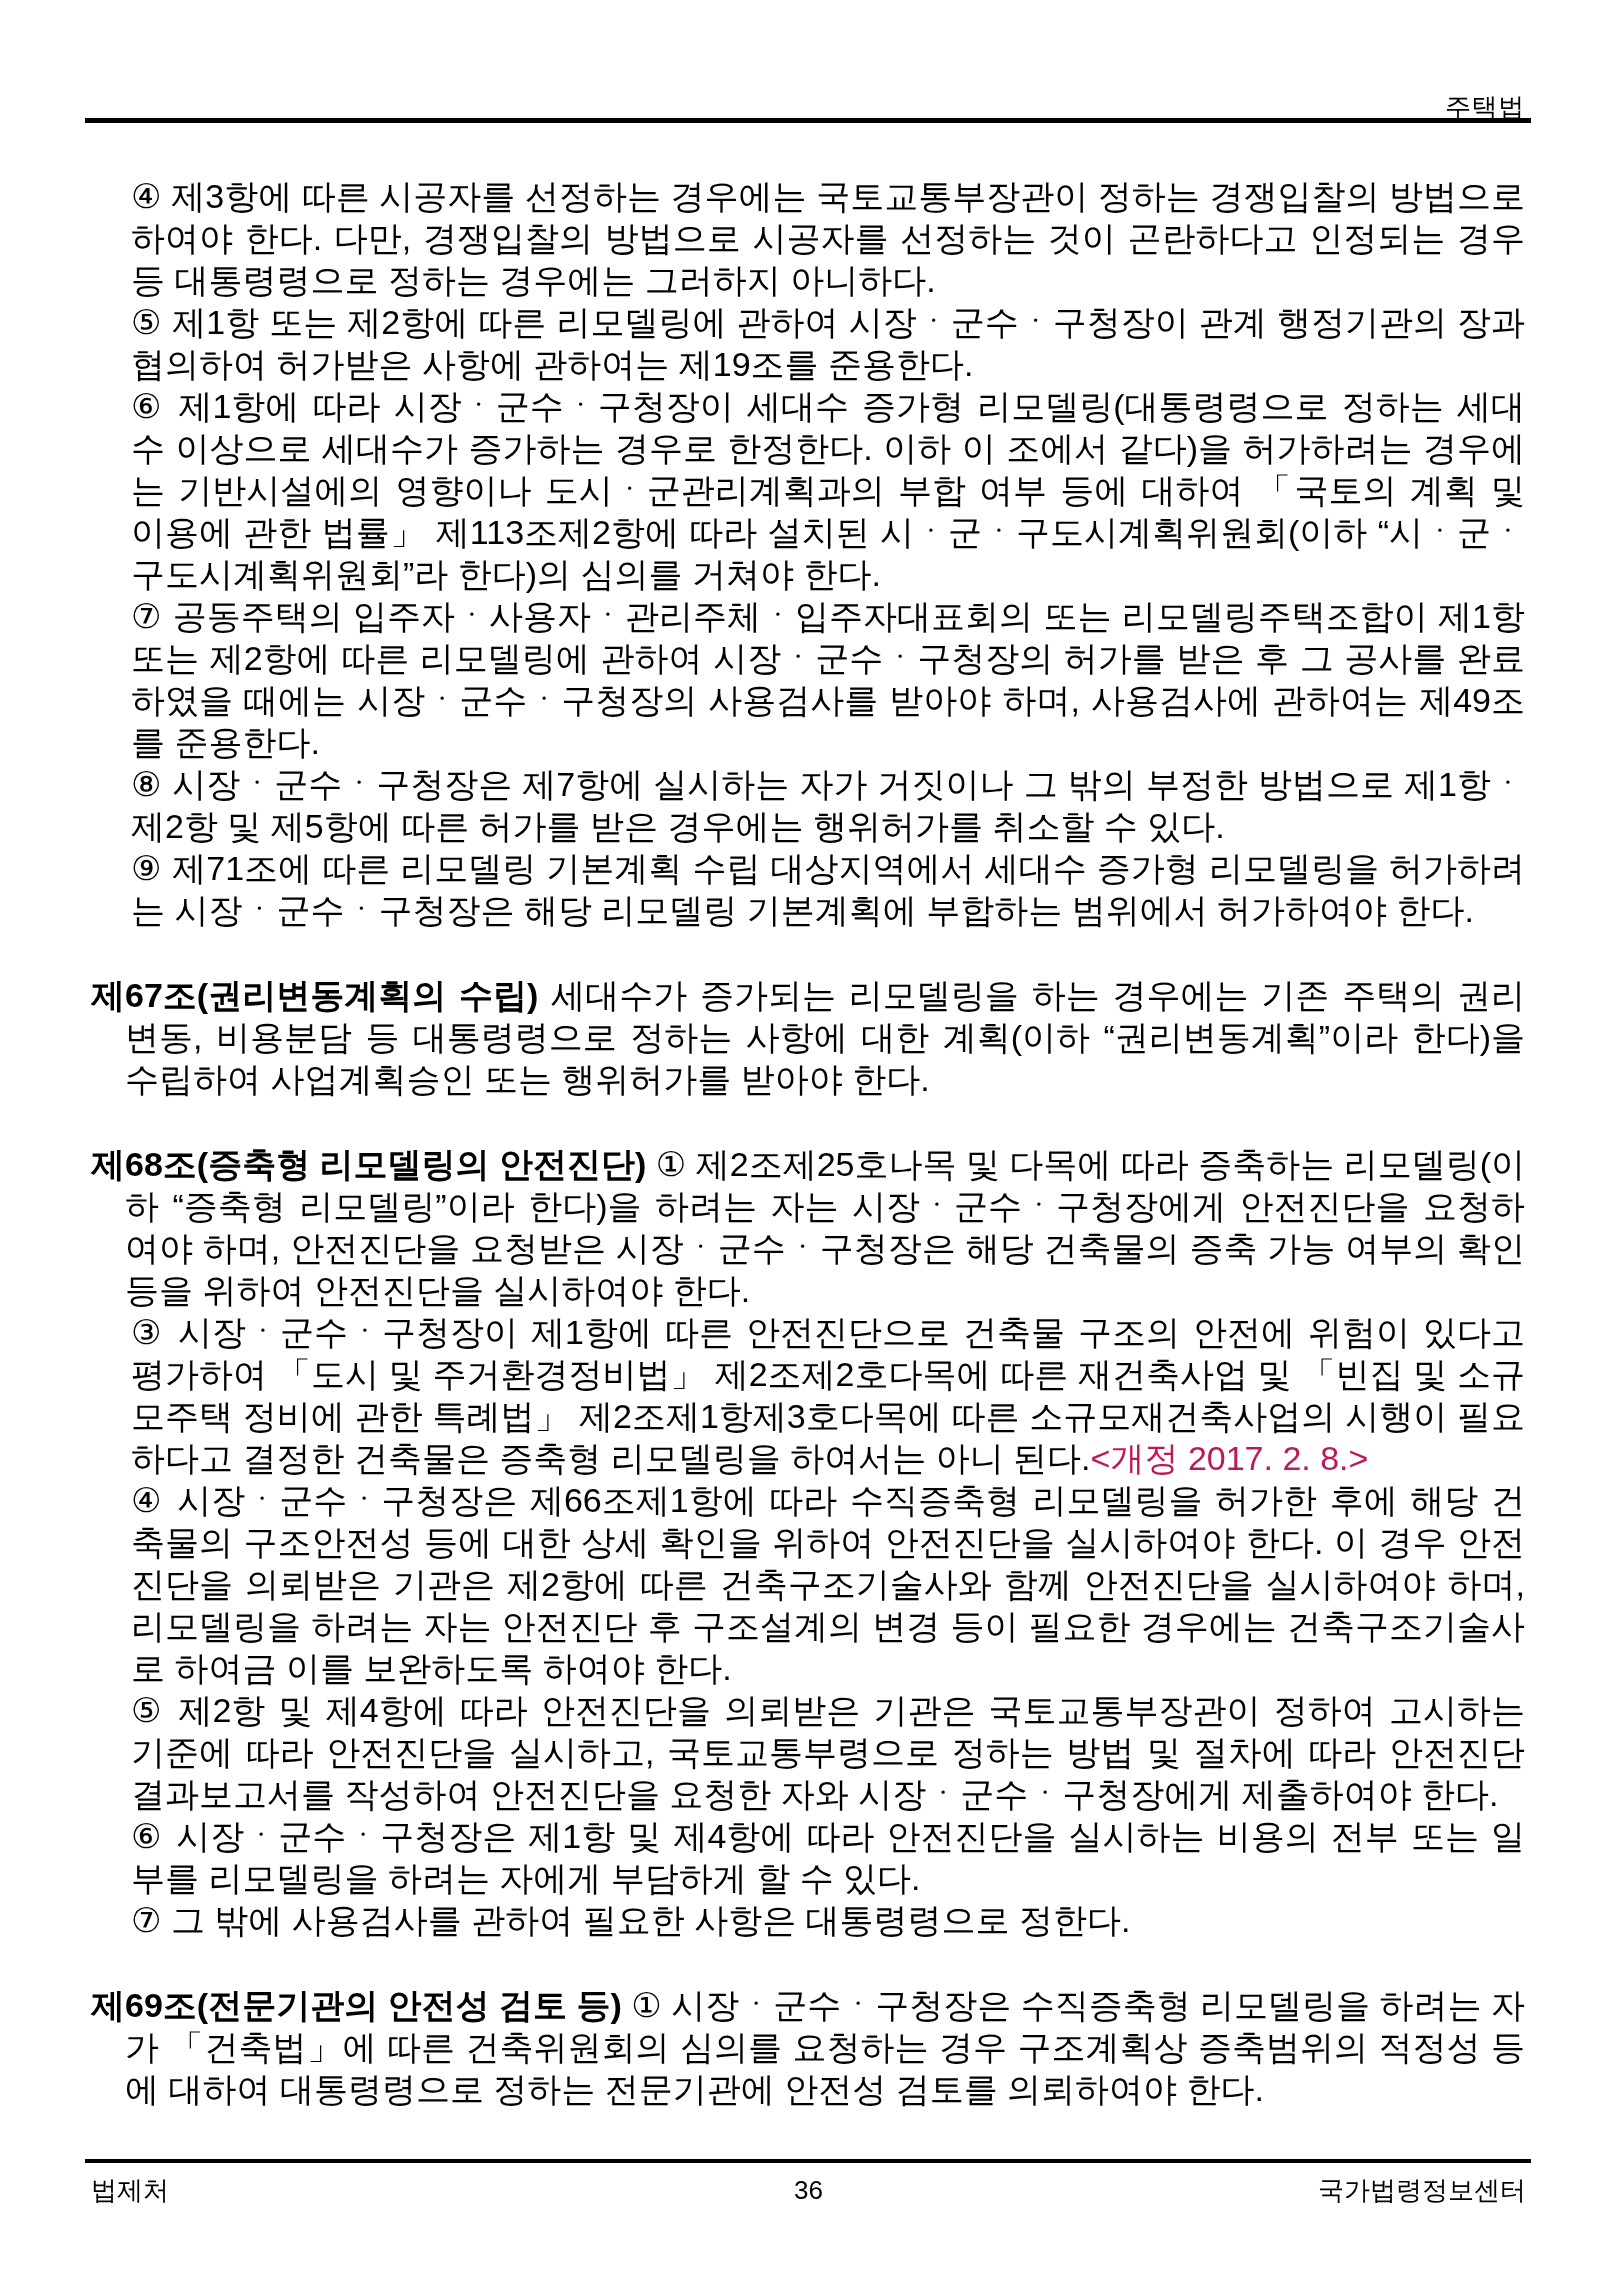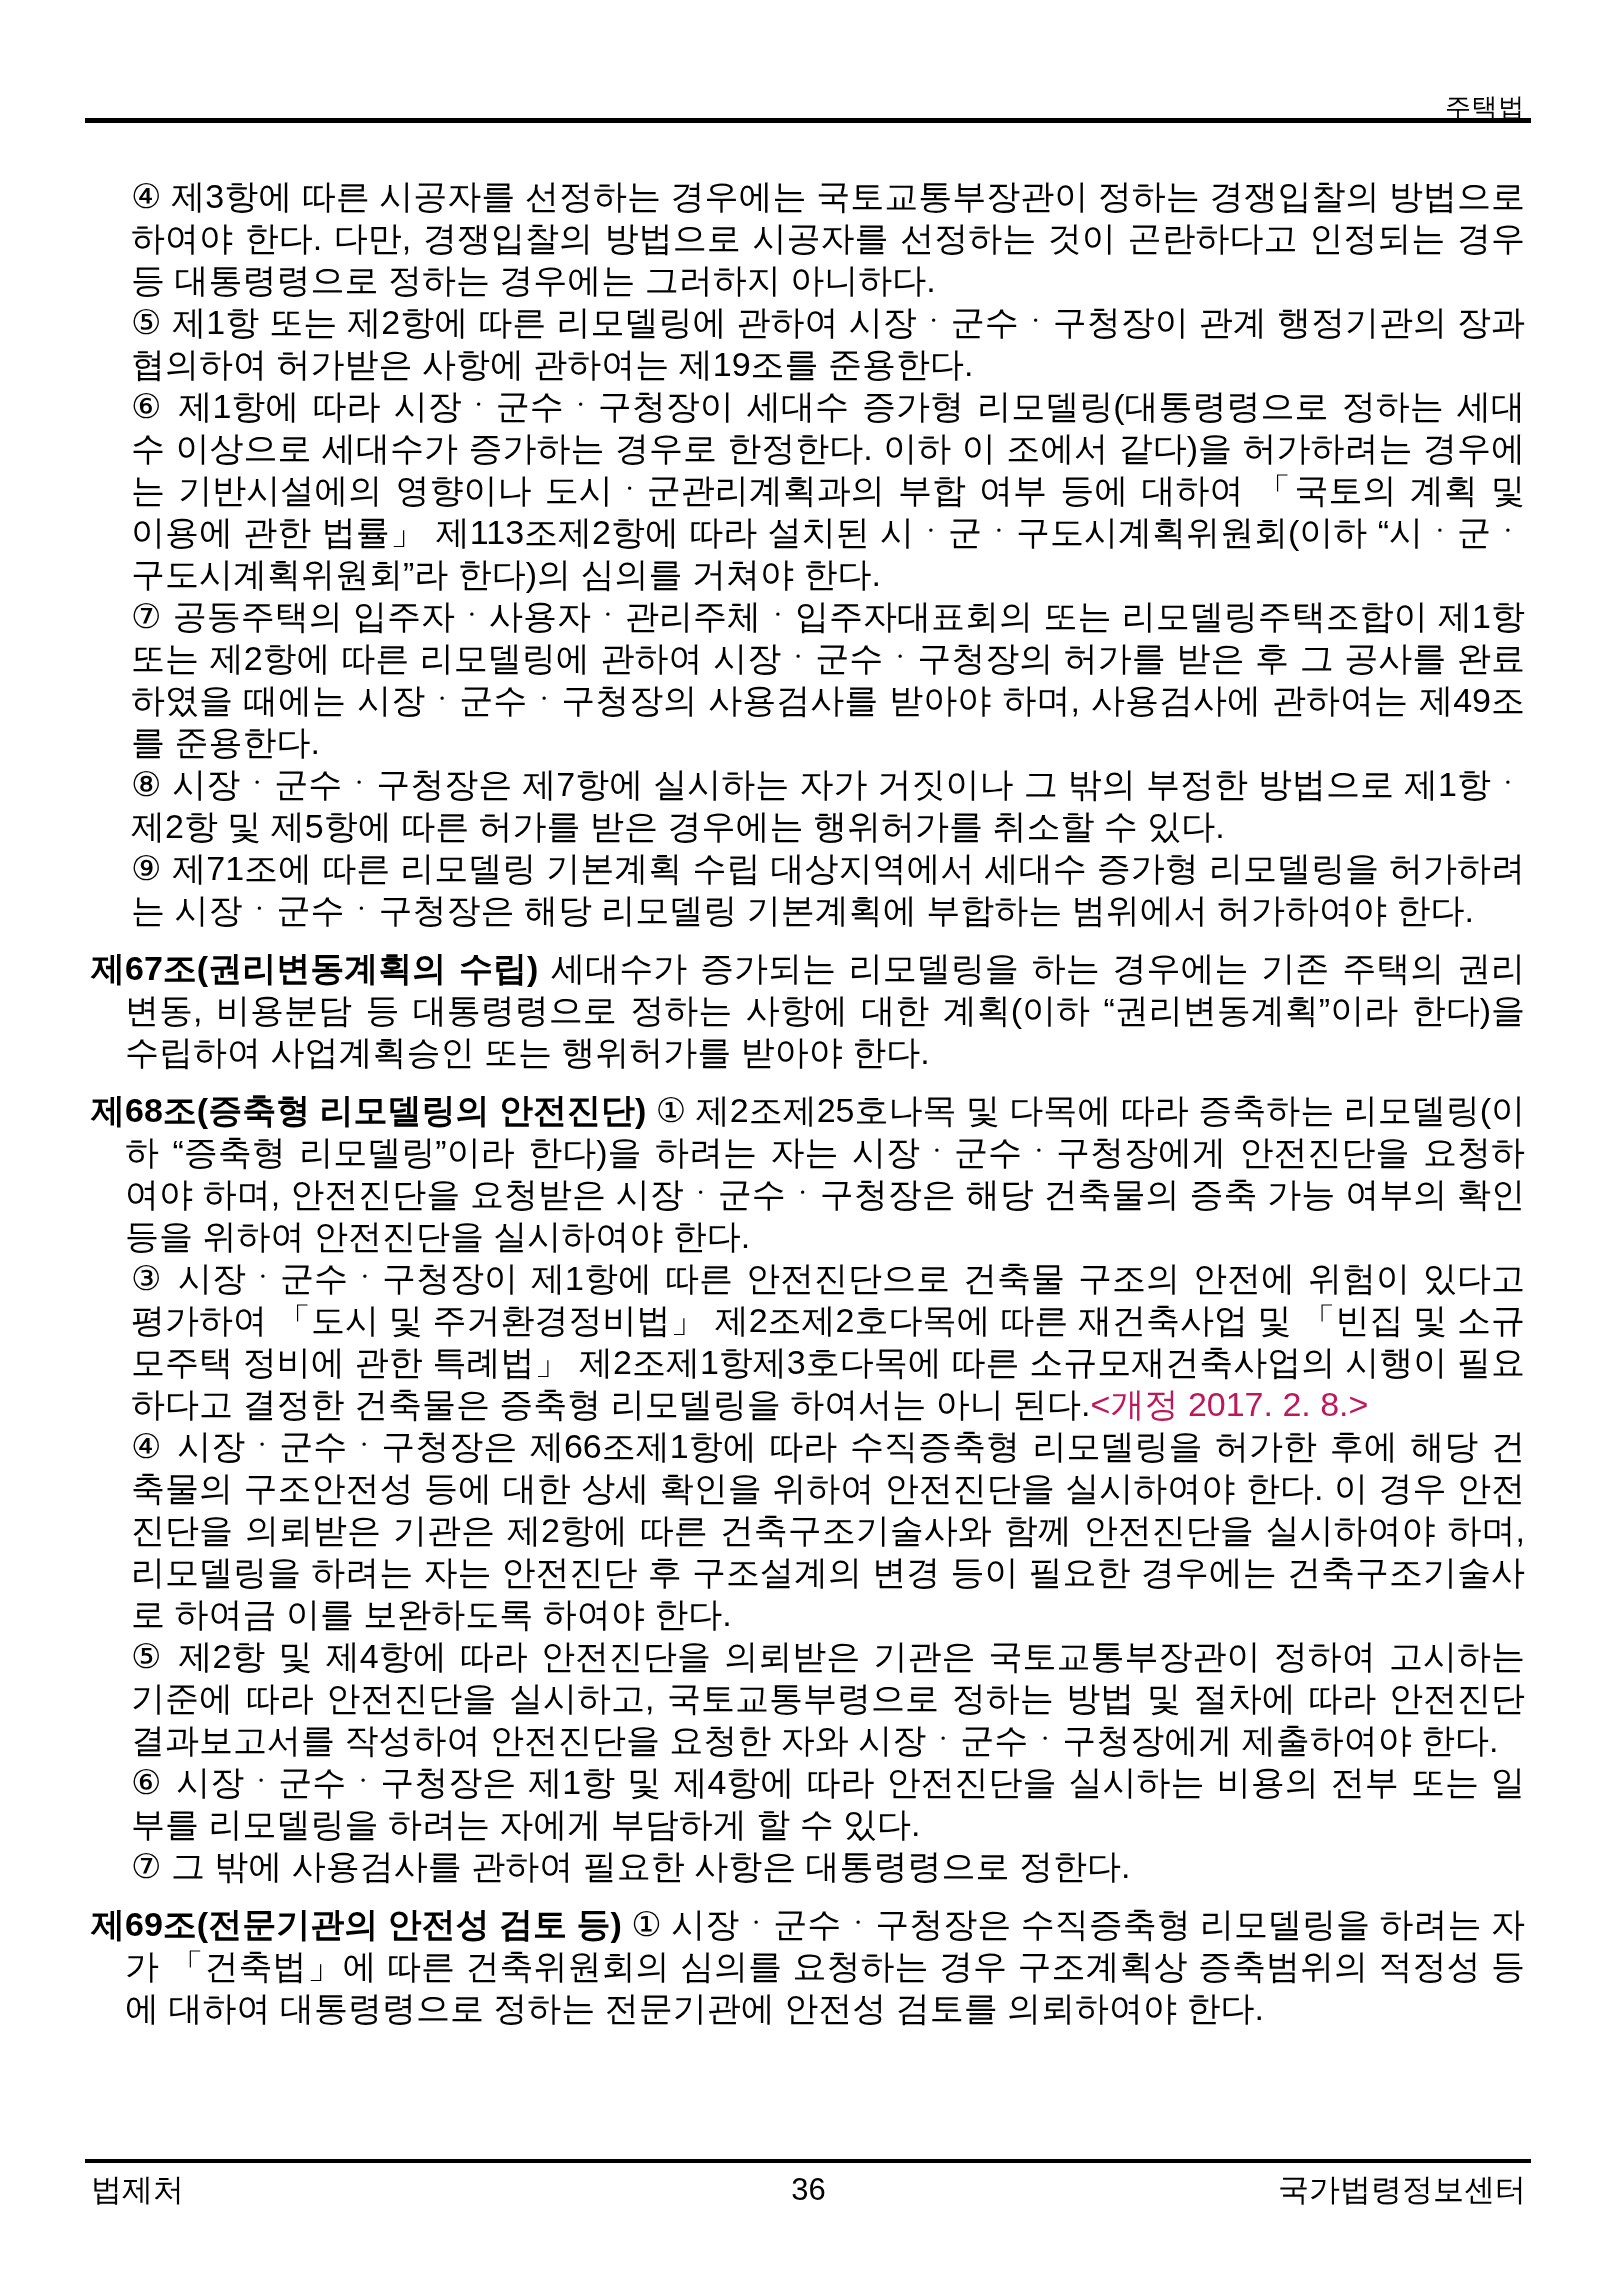"제67조(권리변동계획의 수립) 세대수가 증가되는 리모델링을" .block.article { margin-top: 16px -> 43px }
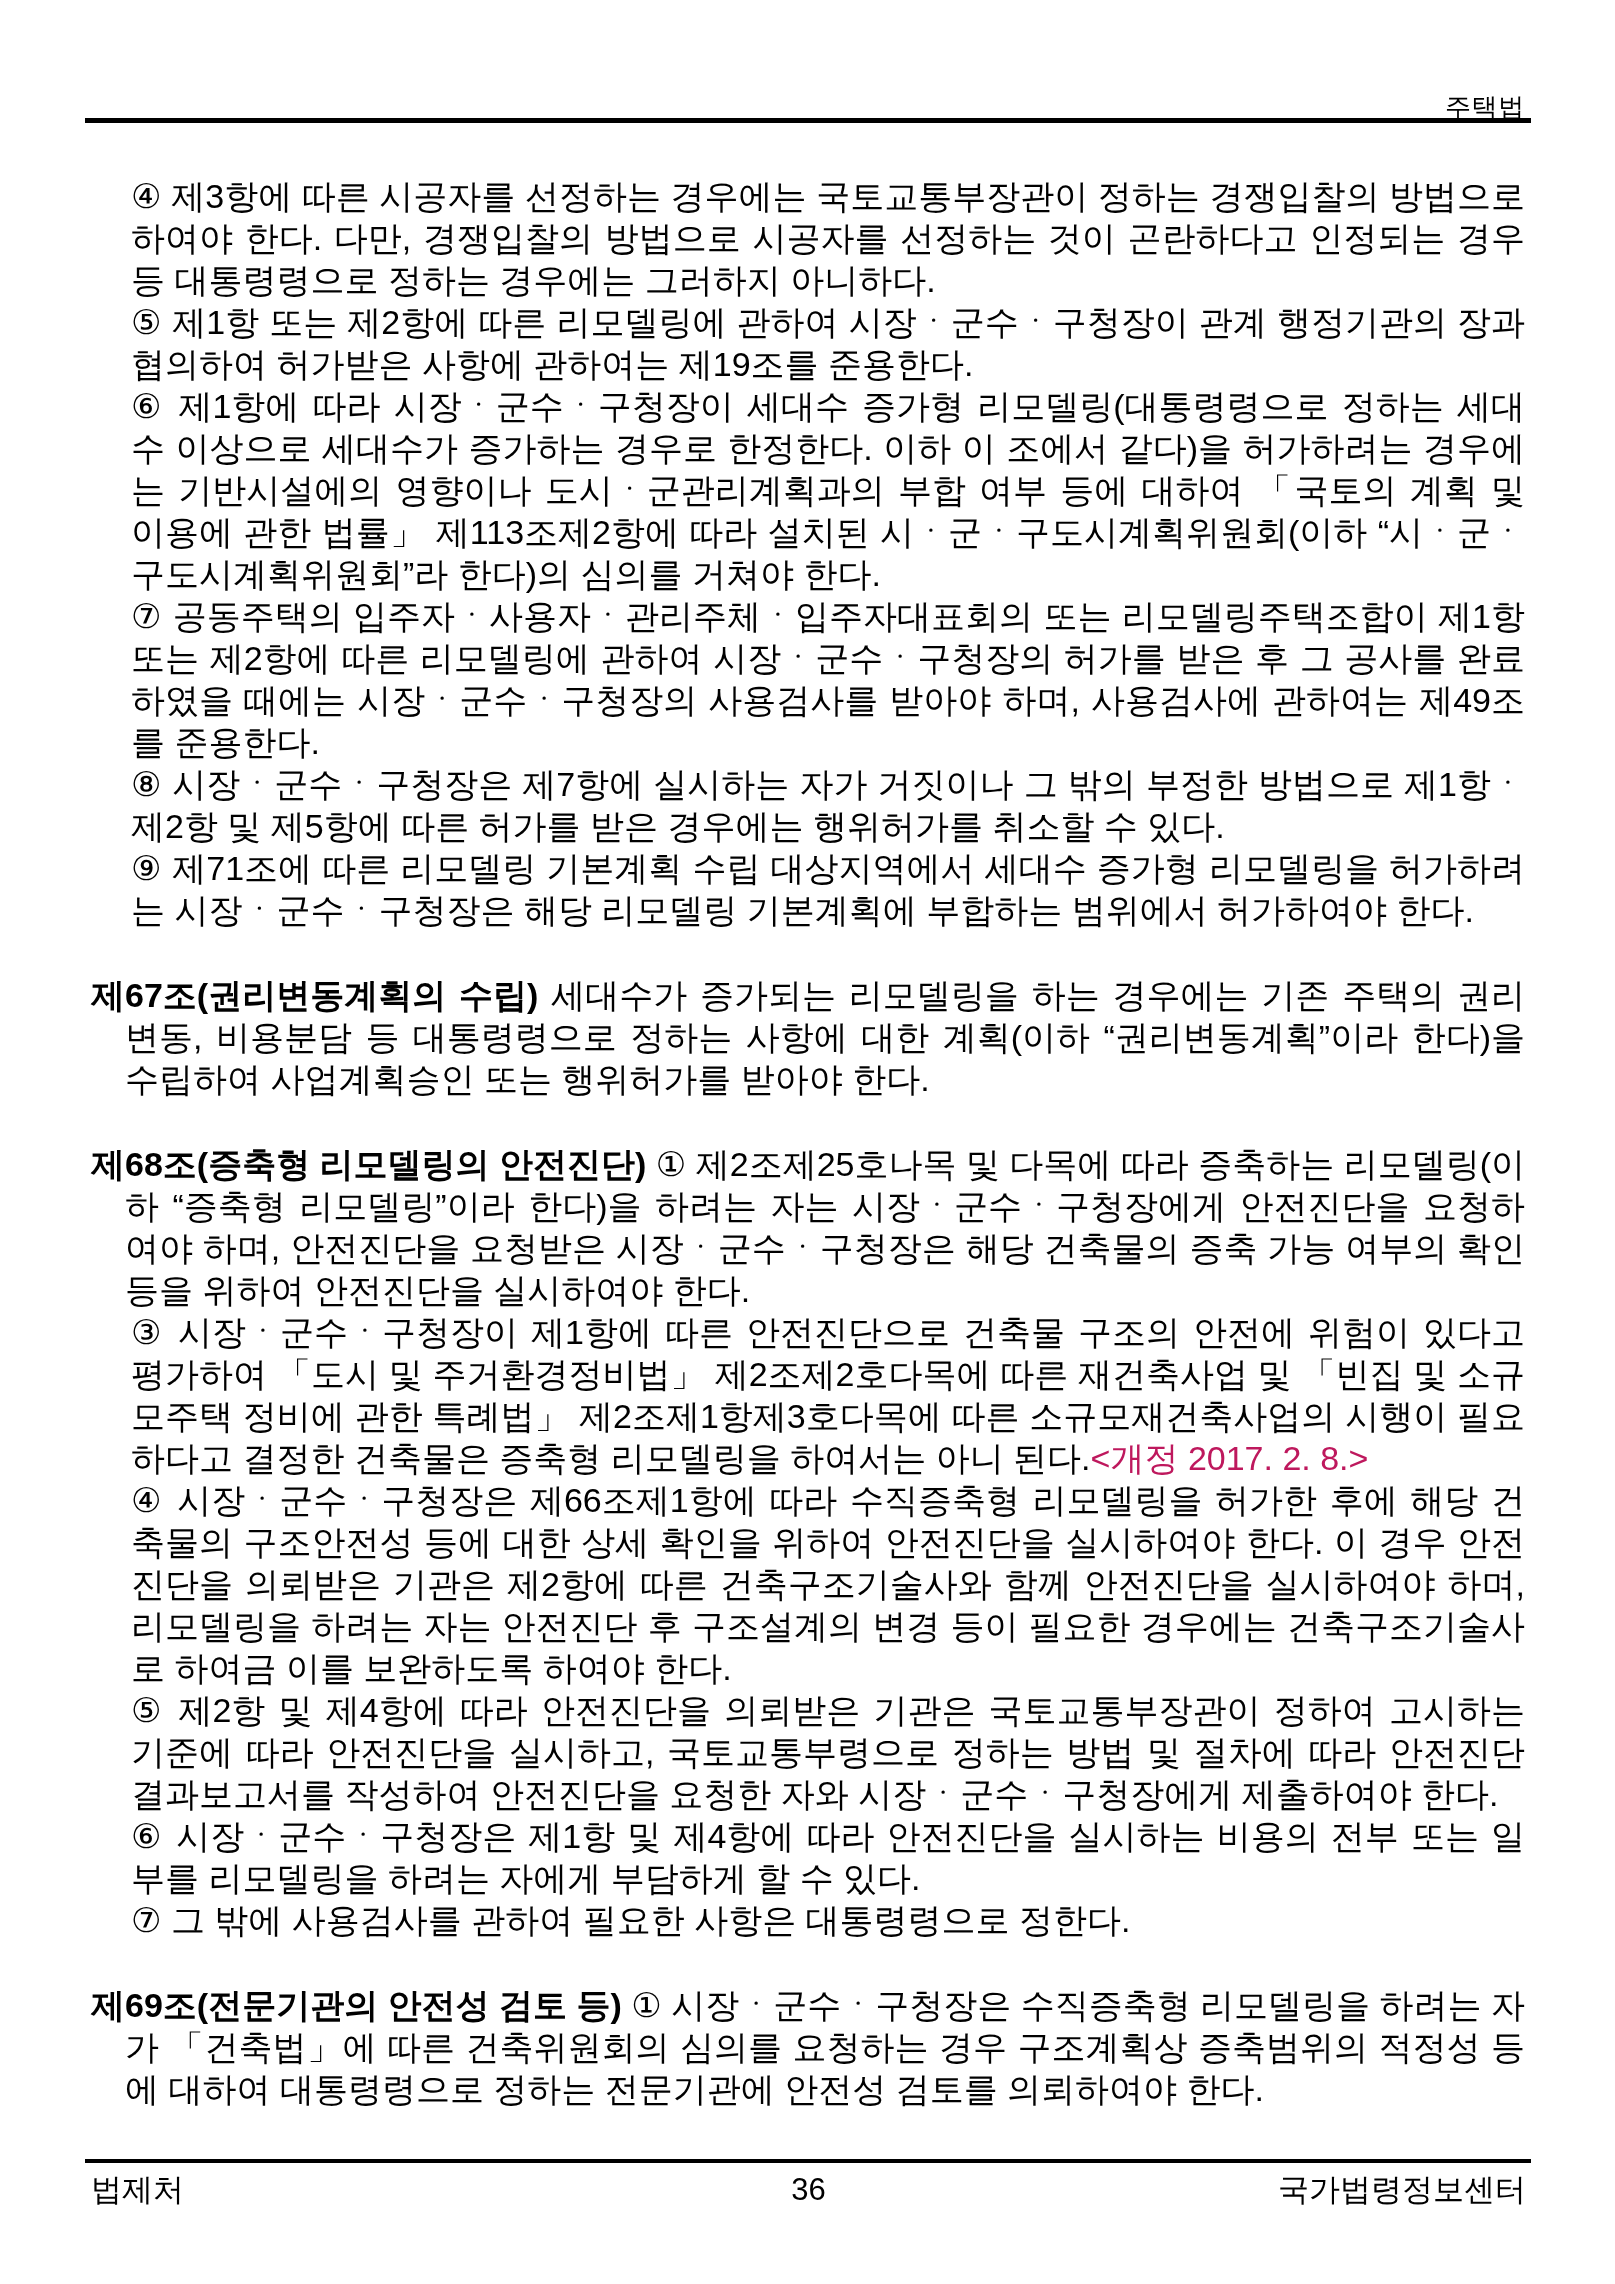"법제처" .doc-footer { font-size: 31px -> 26px }
